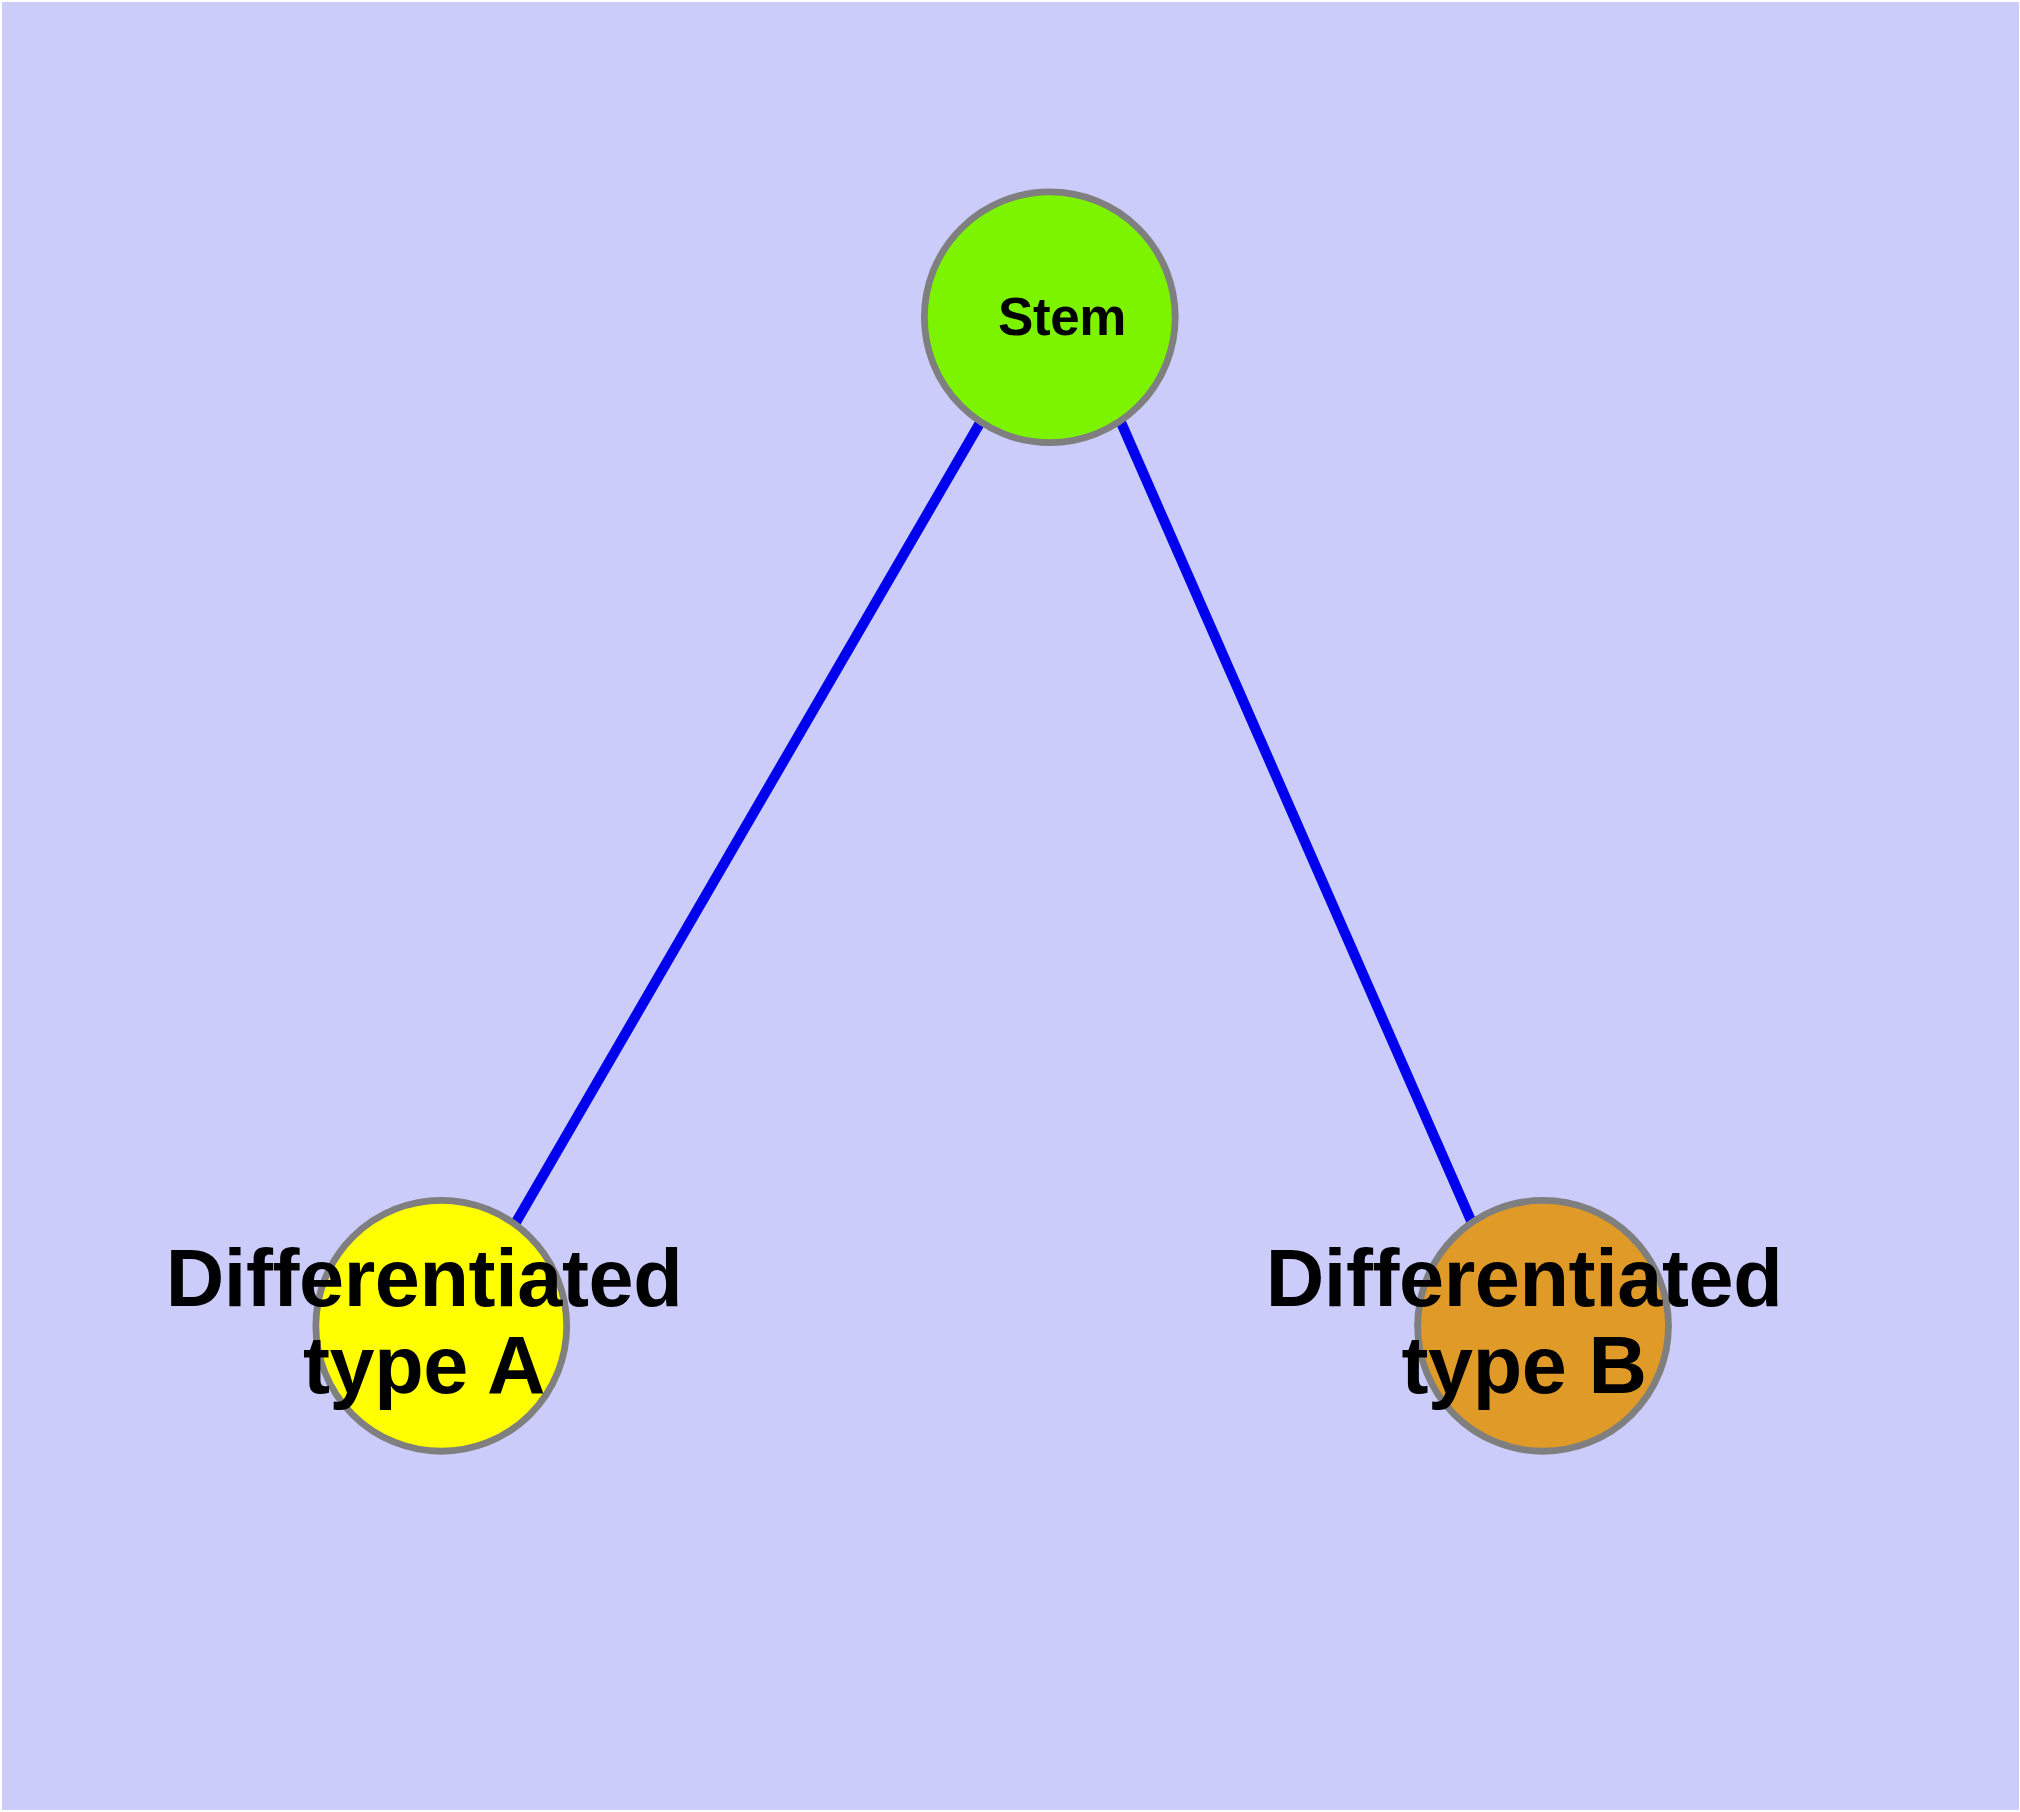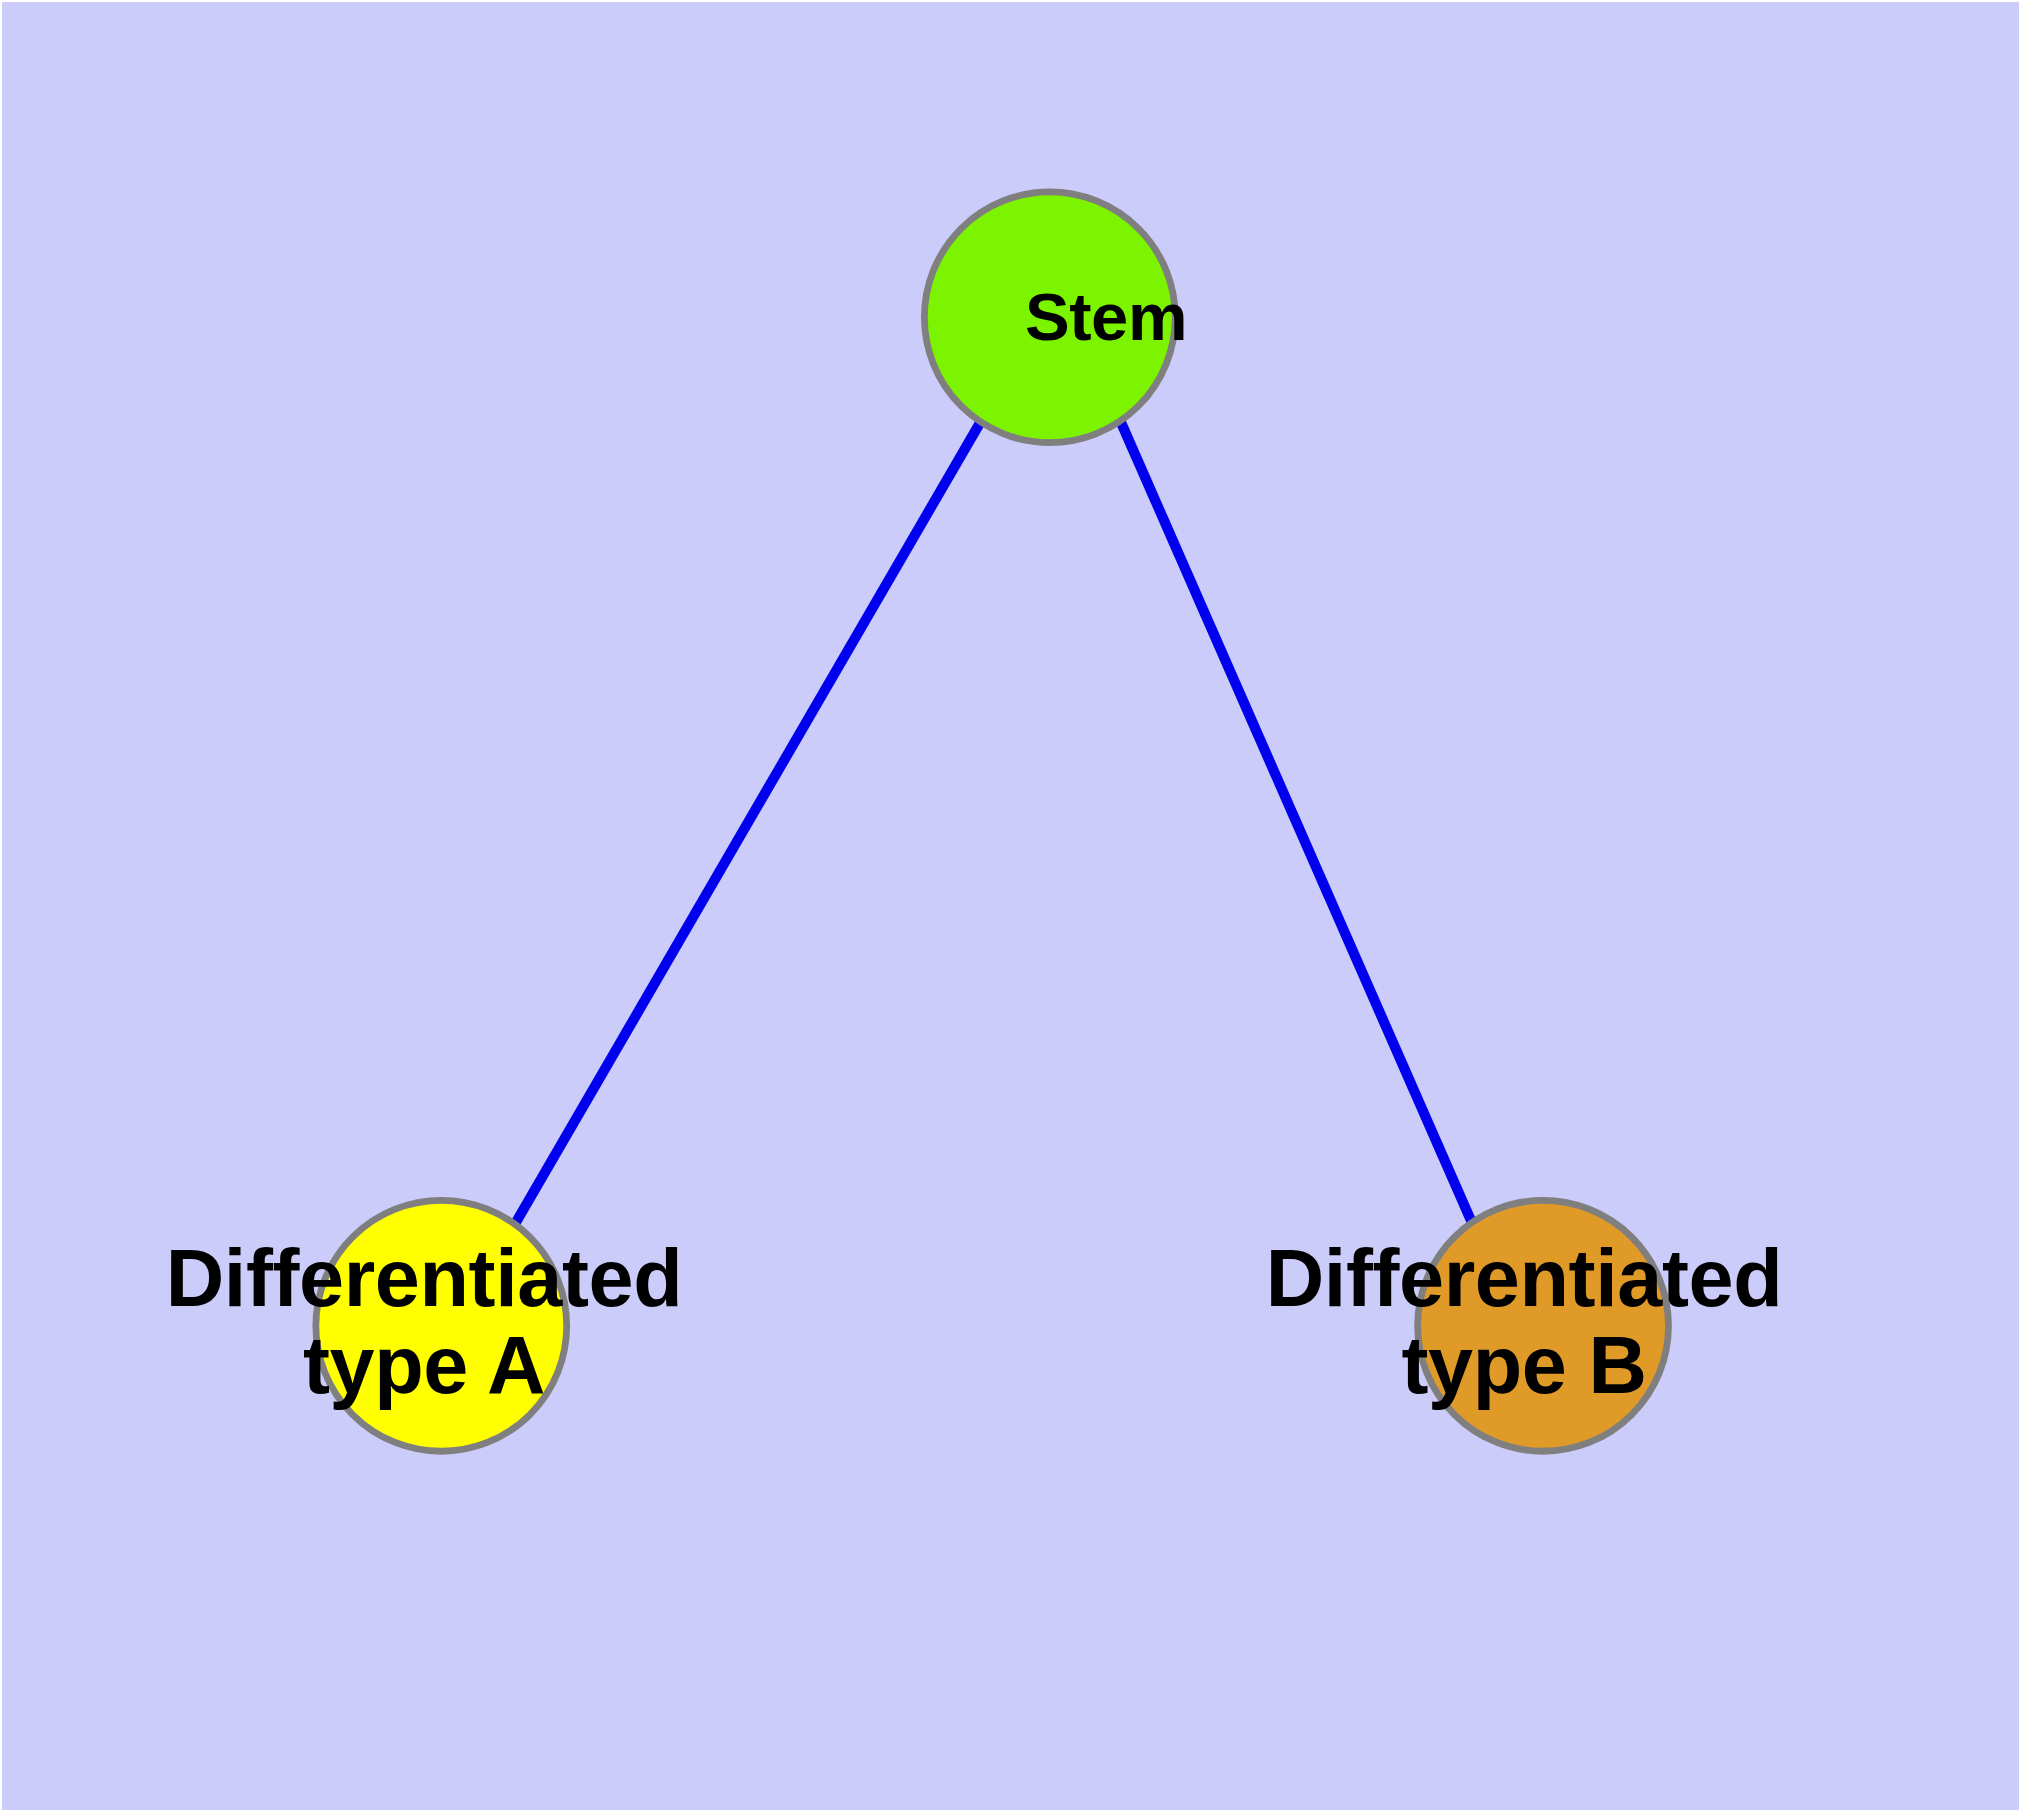"Stem" #label-stem { font-size: 67px -> 53px; left: 1104px -> 1060px }
